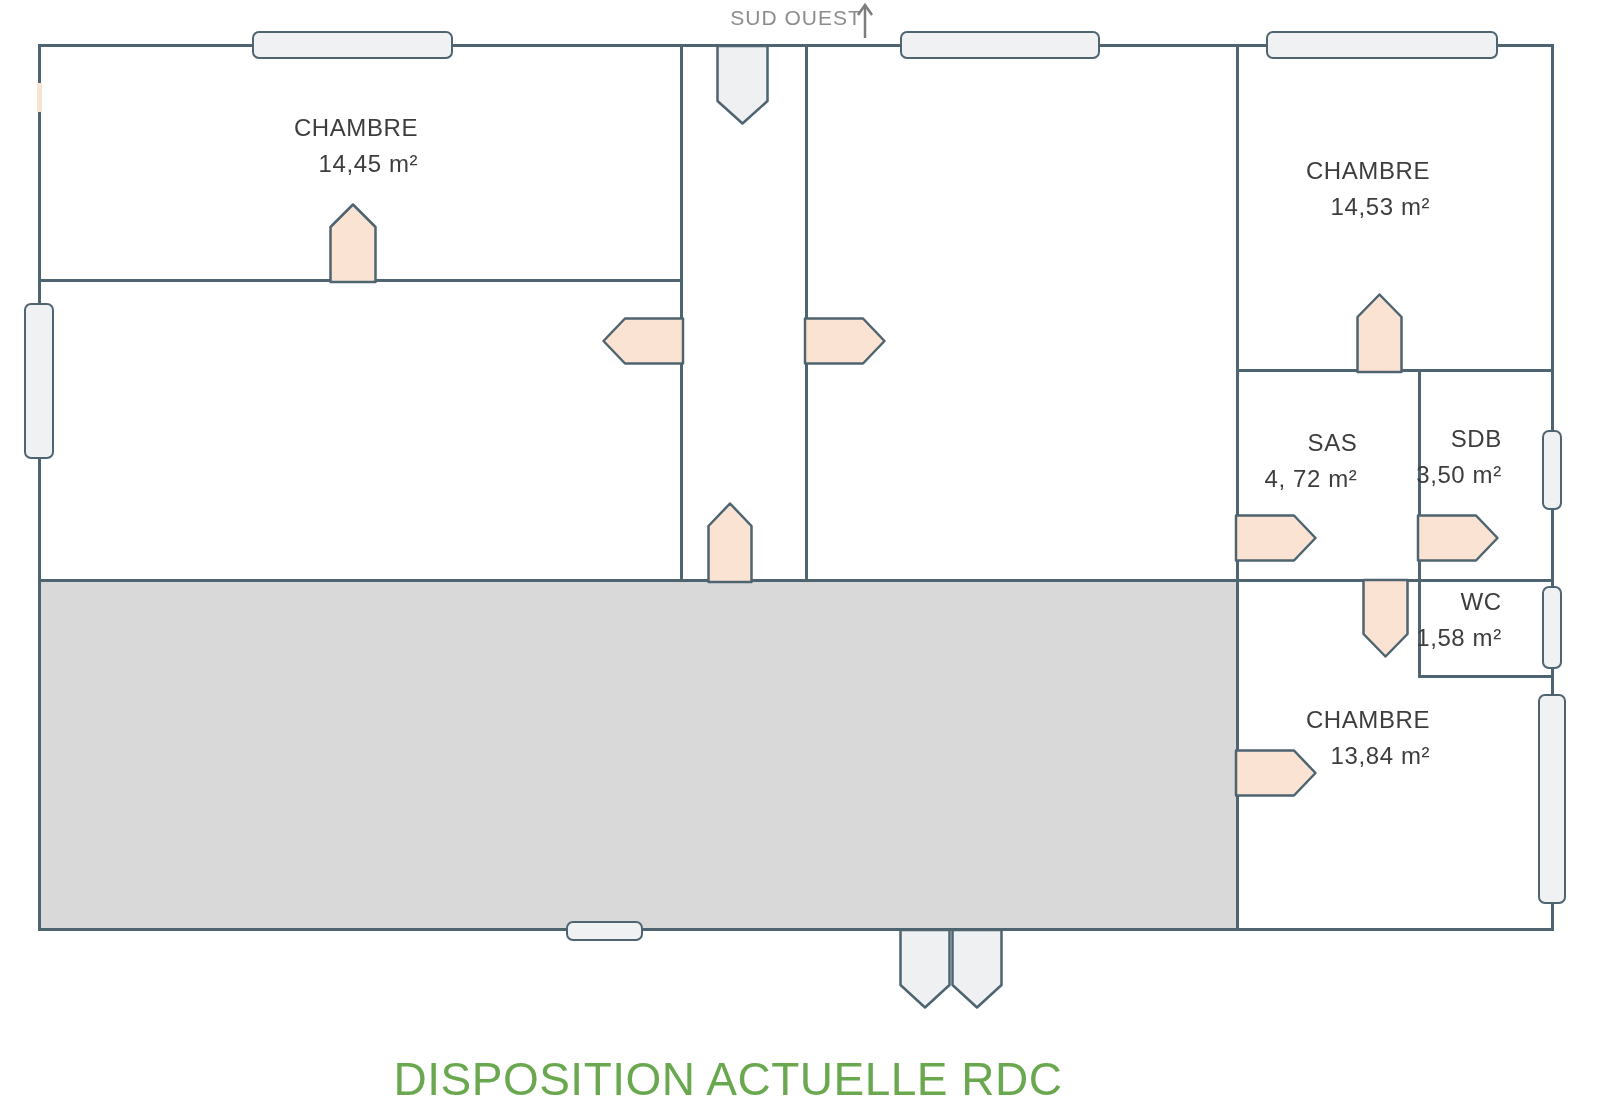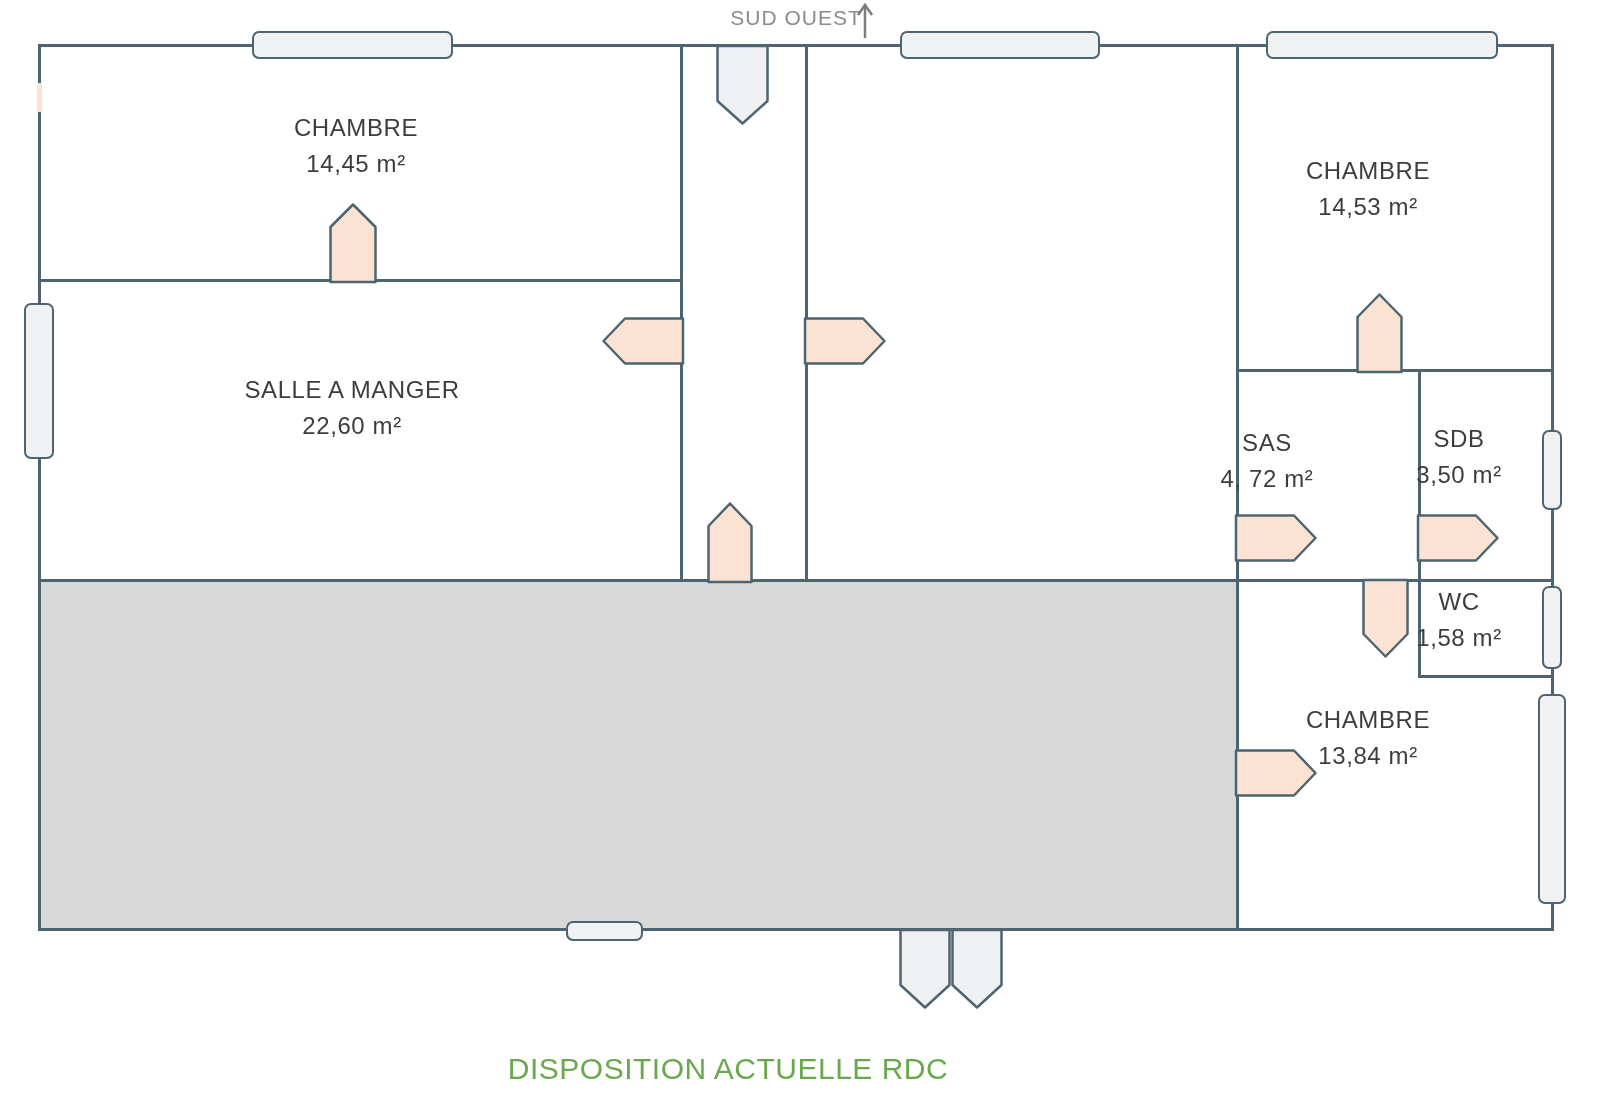"CHAMBRE" .room-label { text-align: center -> right }
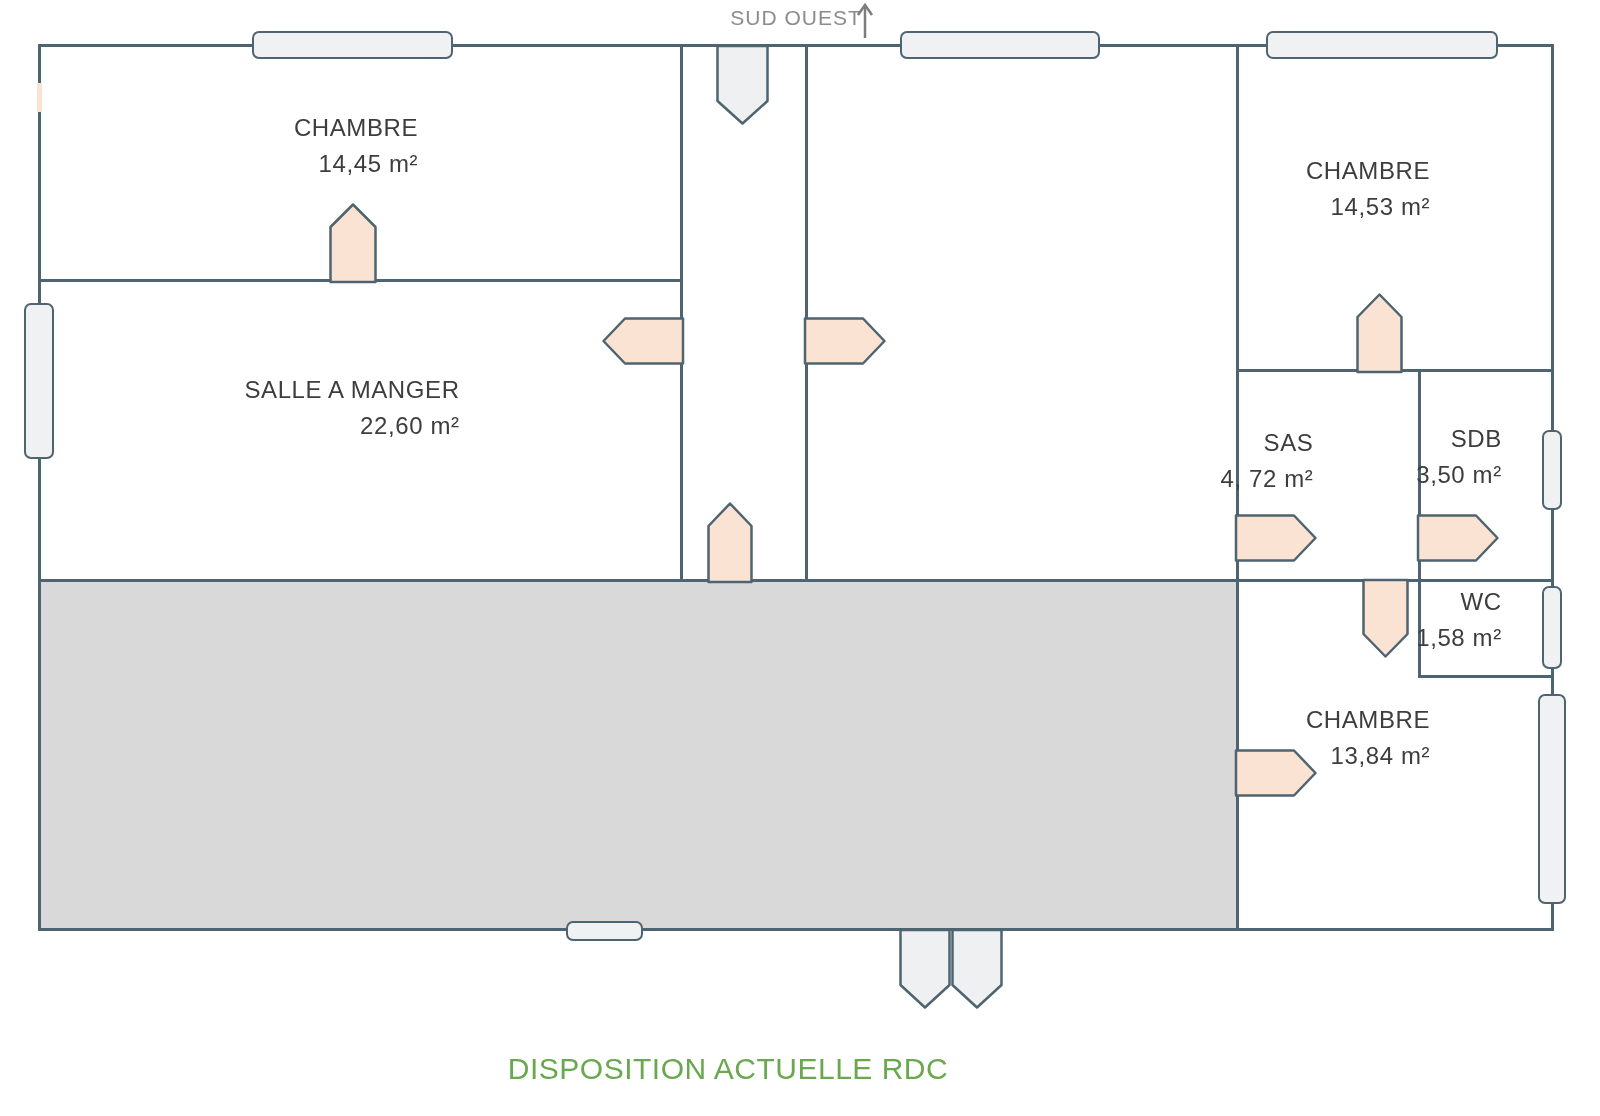"SALLE A MANGER" div.room-label { html: <div> <div>SALLE A MANGER</div> <div>22,60 m²</div> </div> -> none }
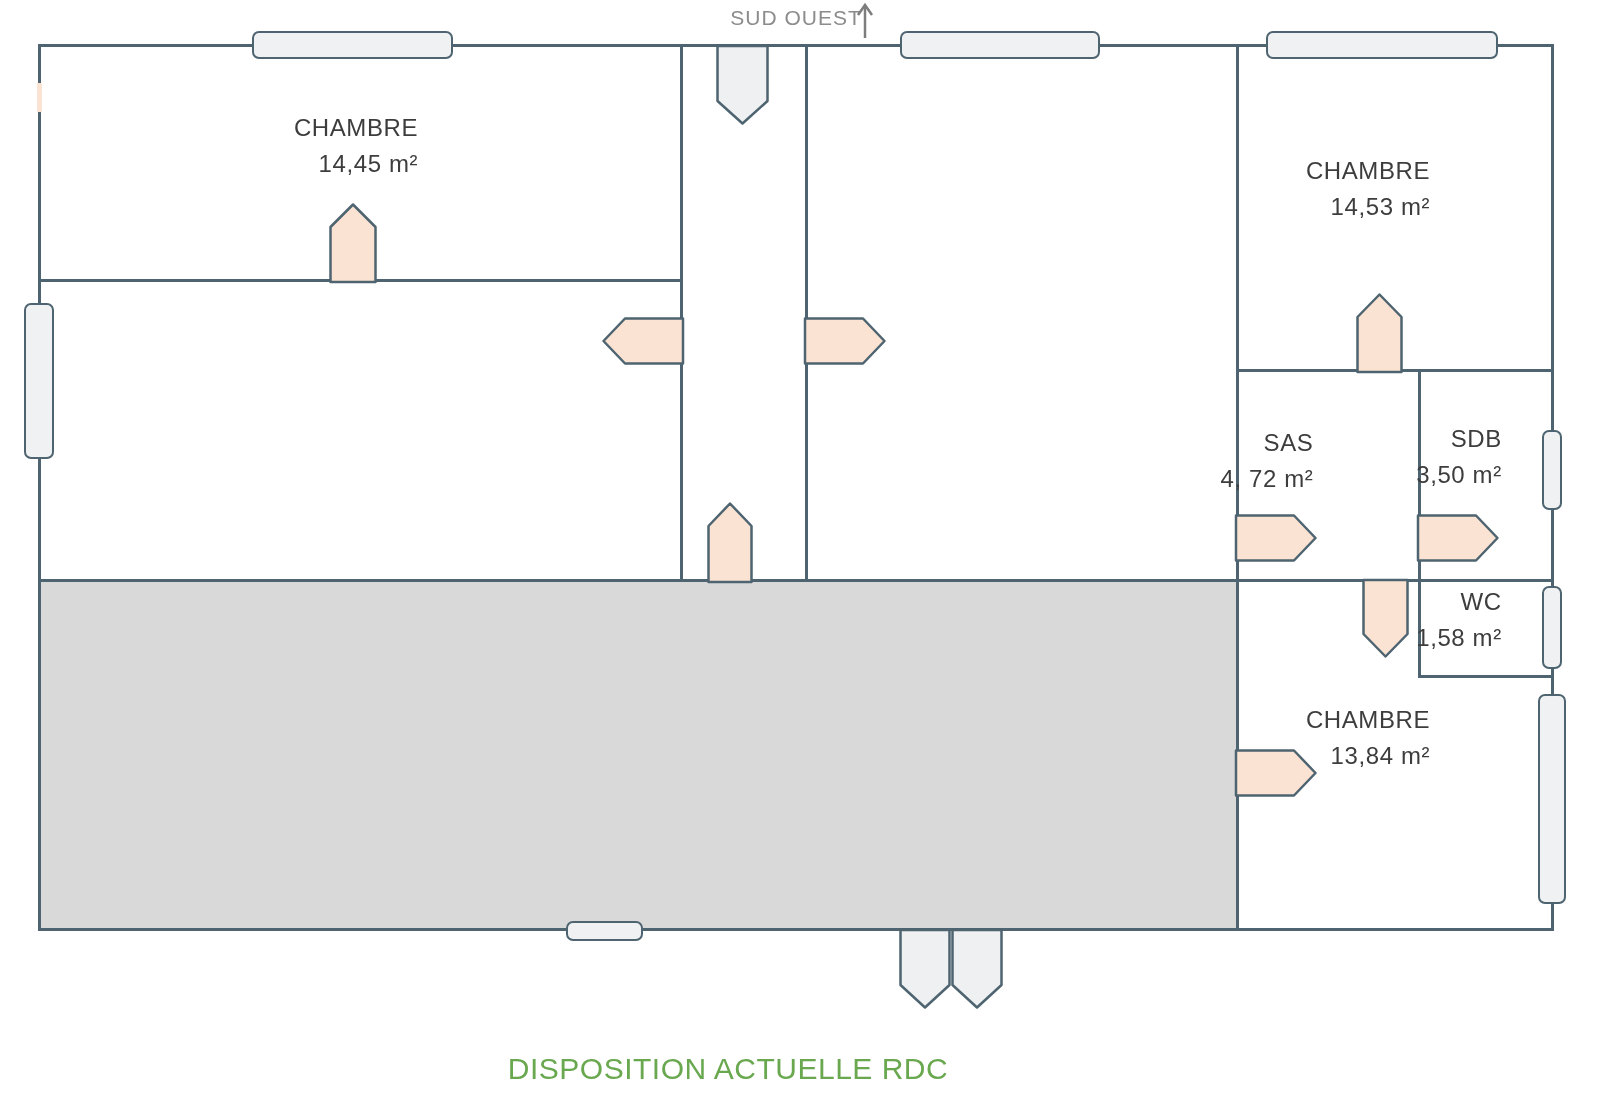"SAS" div.room-label { left: 1267px -> 1311px }
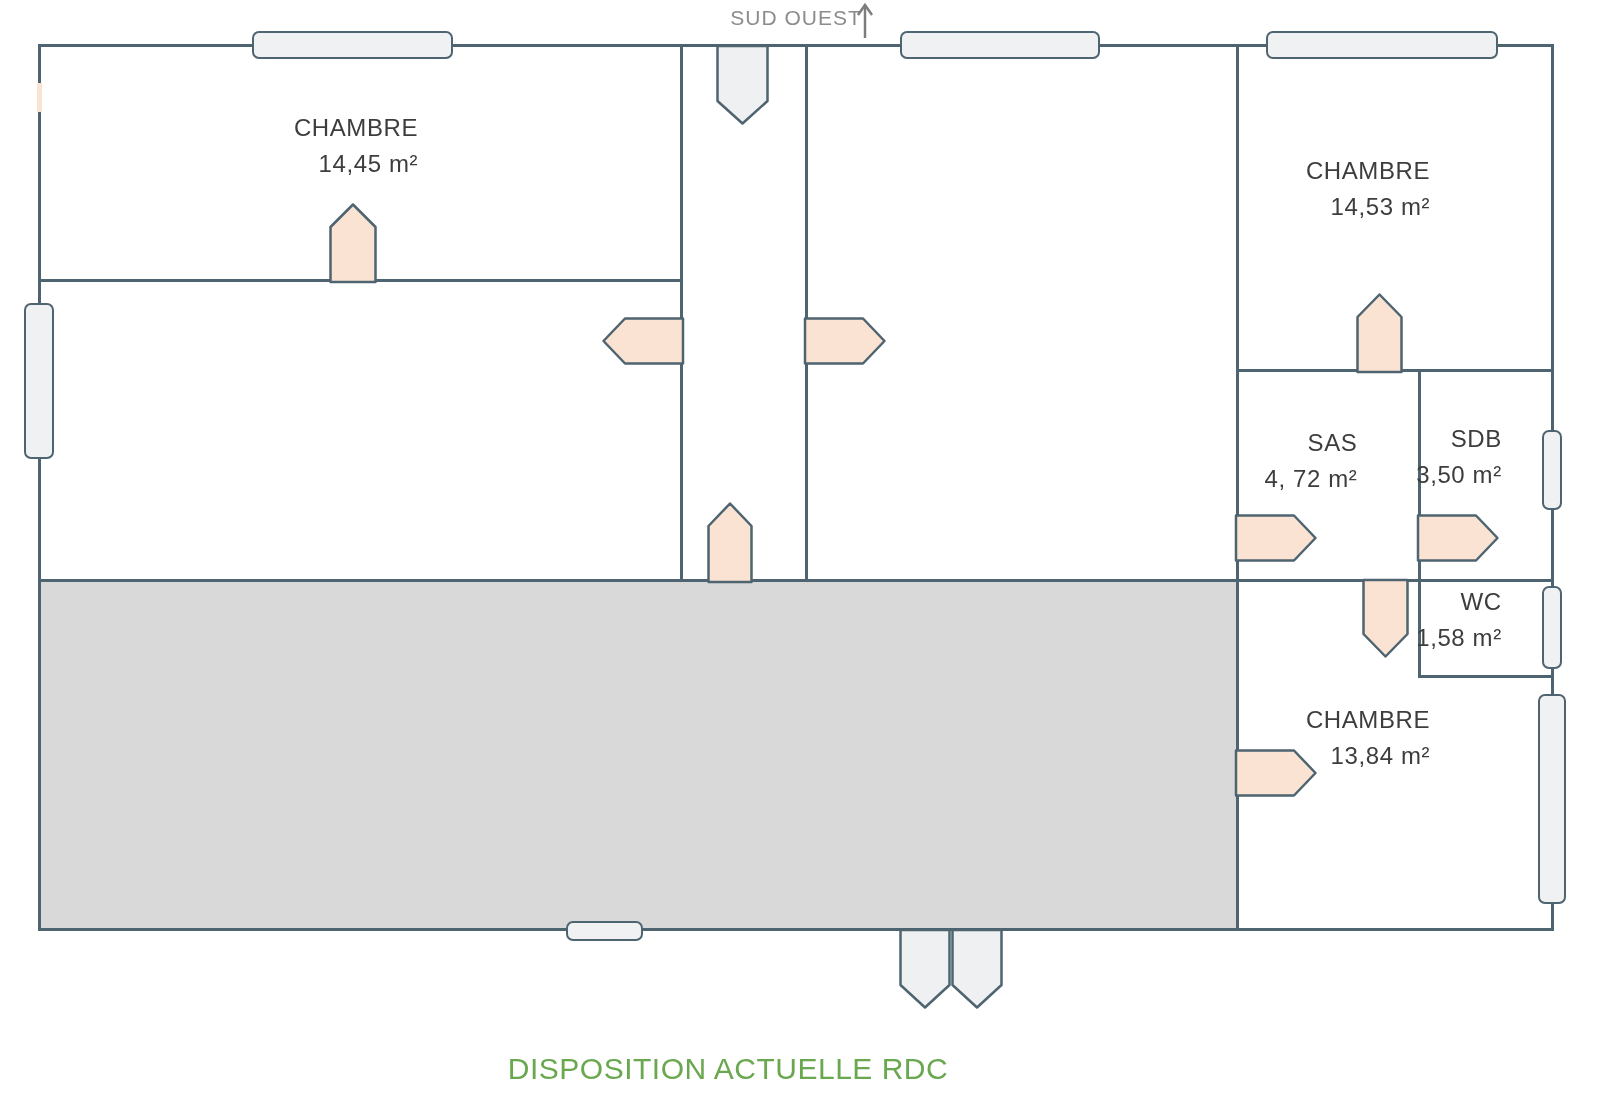"DISPOSITION ACTUELLE RDC" .plan-title { font-size: 30px -> 46px }
